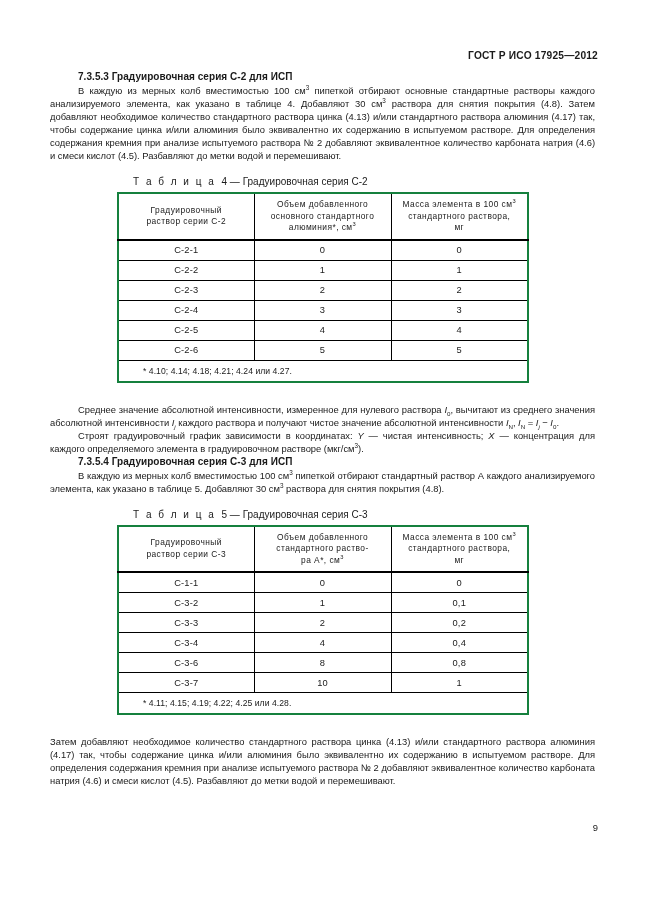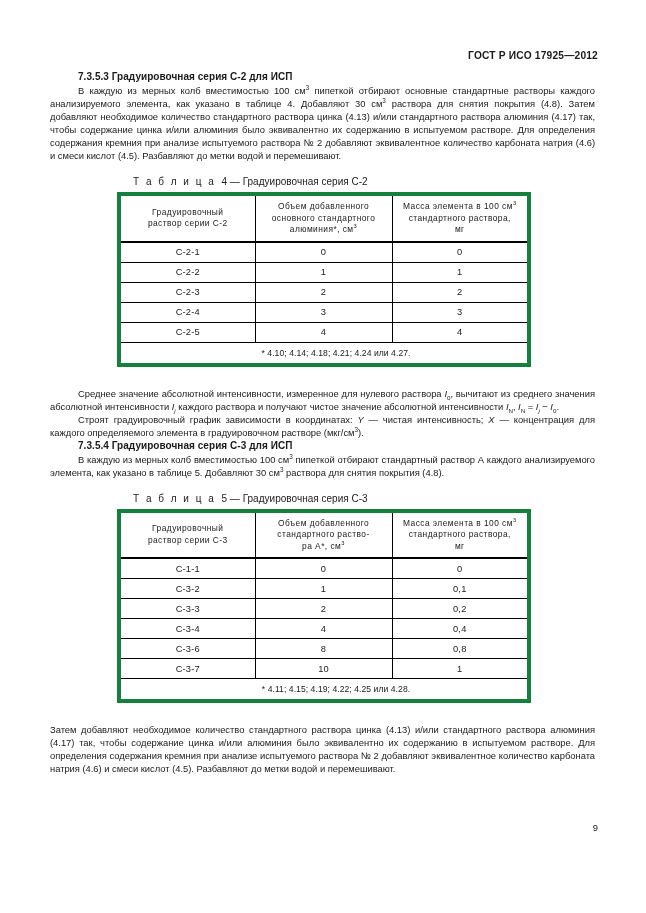"Градуировочный" table.gost { border: 4px solid #15803d -> 2px solid #15803d }
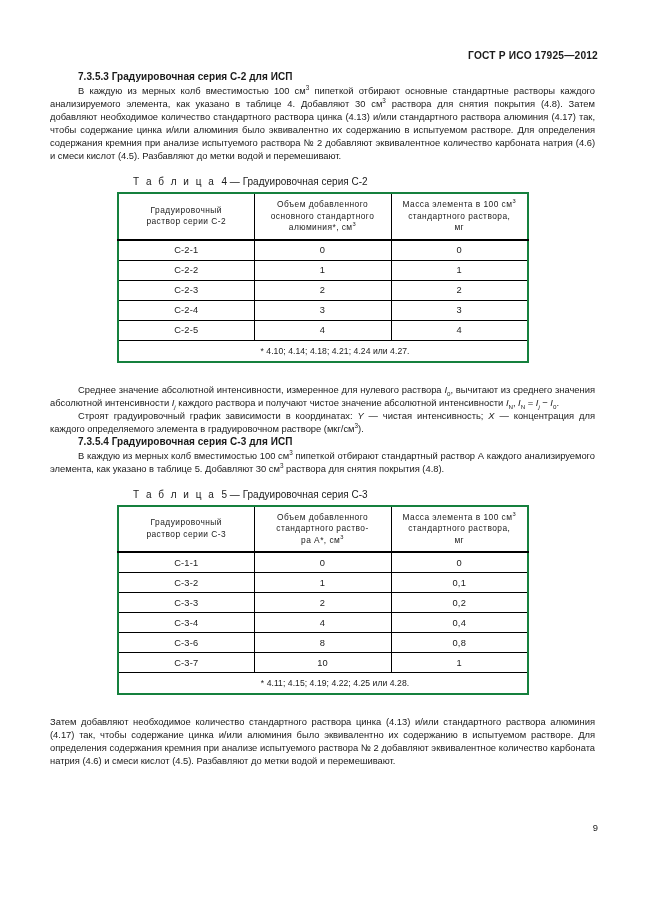"С-2-6" tr.data { html: none -> <tr> <td>С-2-6</td> <td>5</td> <td>5</td> </tr> }
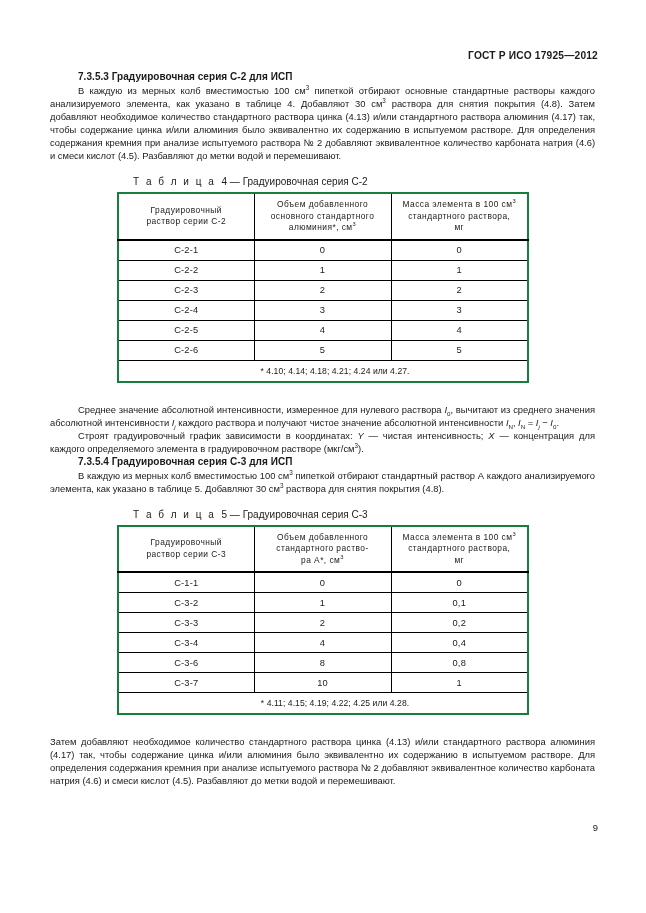"* 4.10; 4.14; 4.18; 4.21;" table.gost tr.footnote td { text-align: center -> left }
